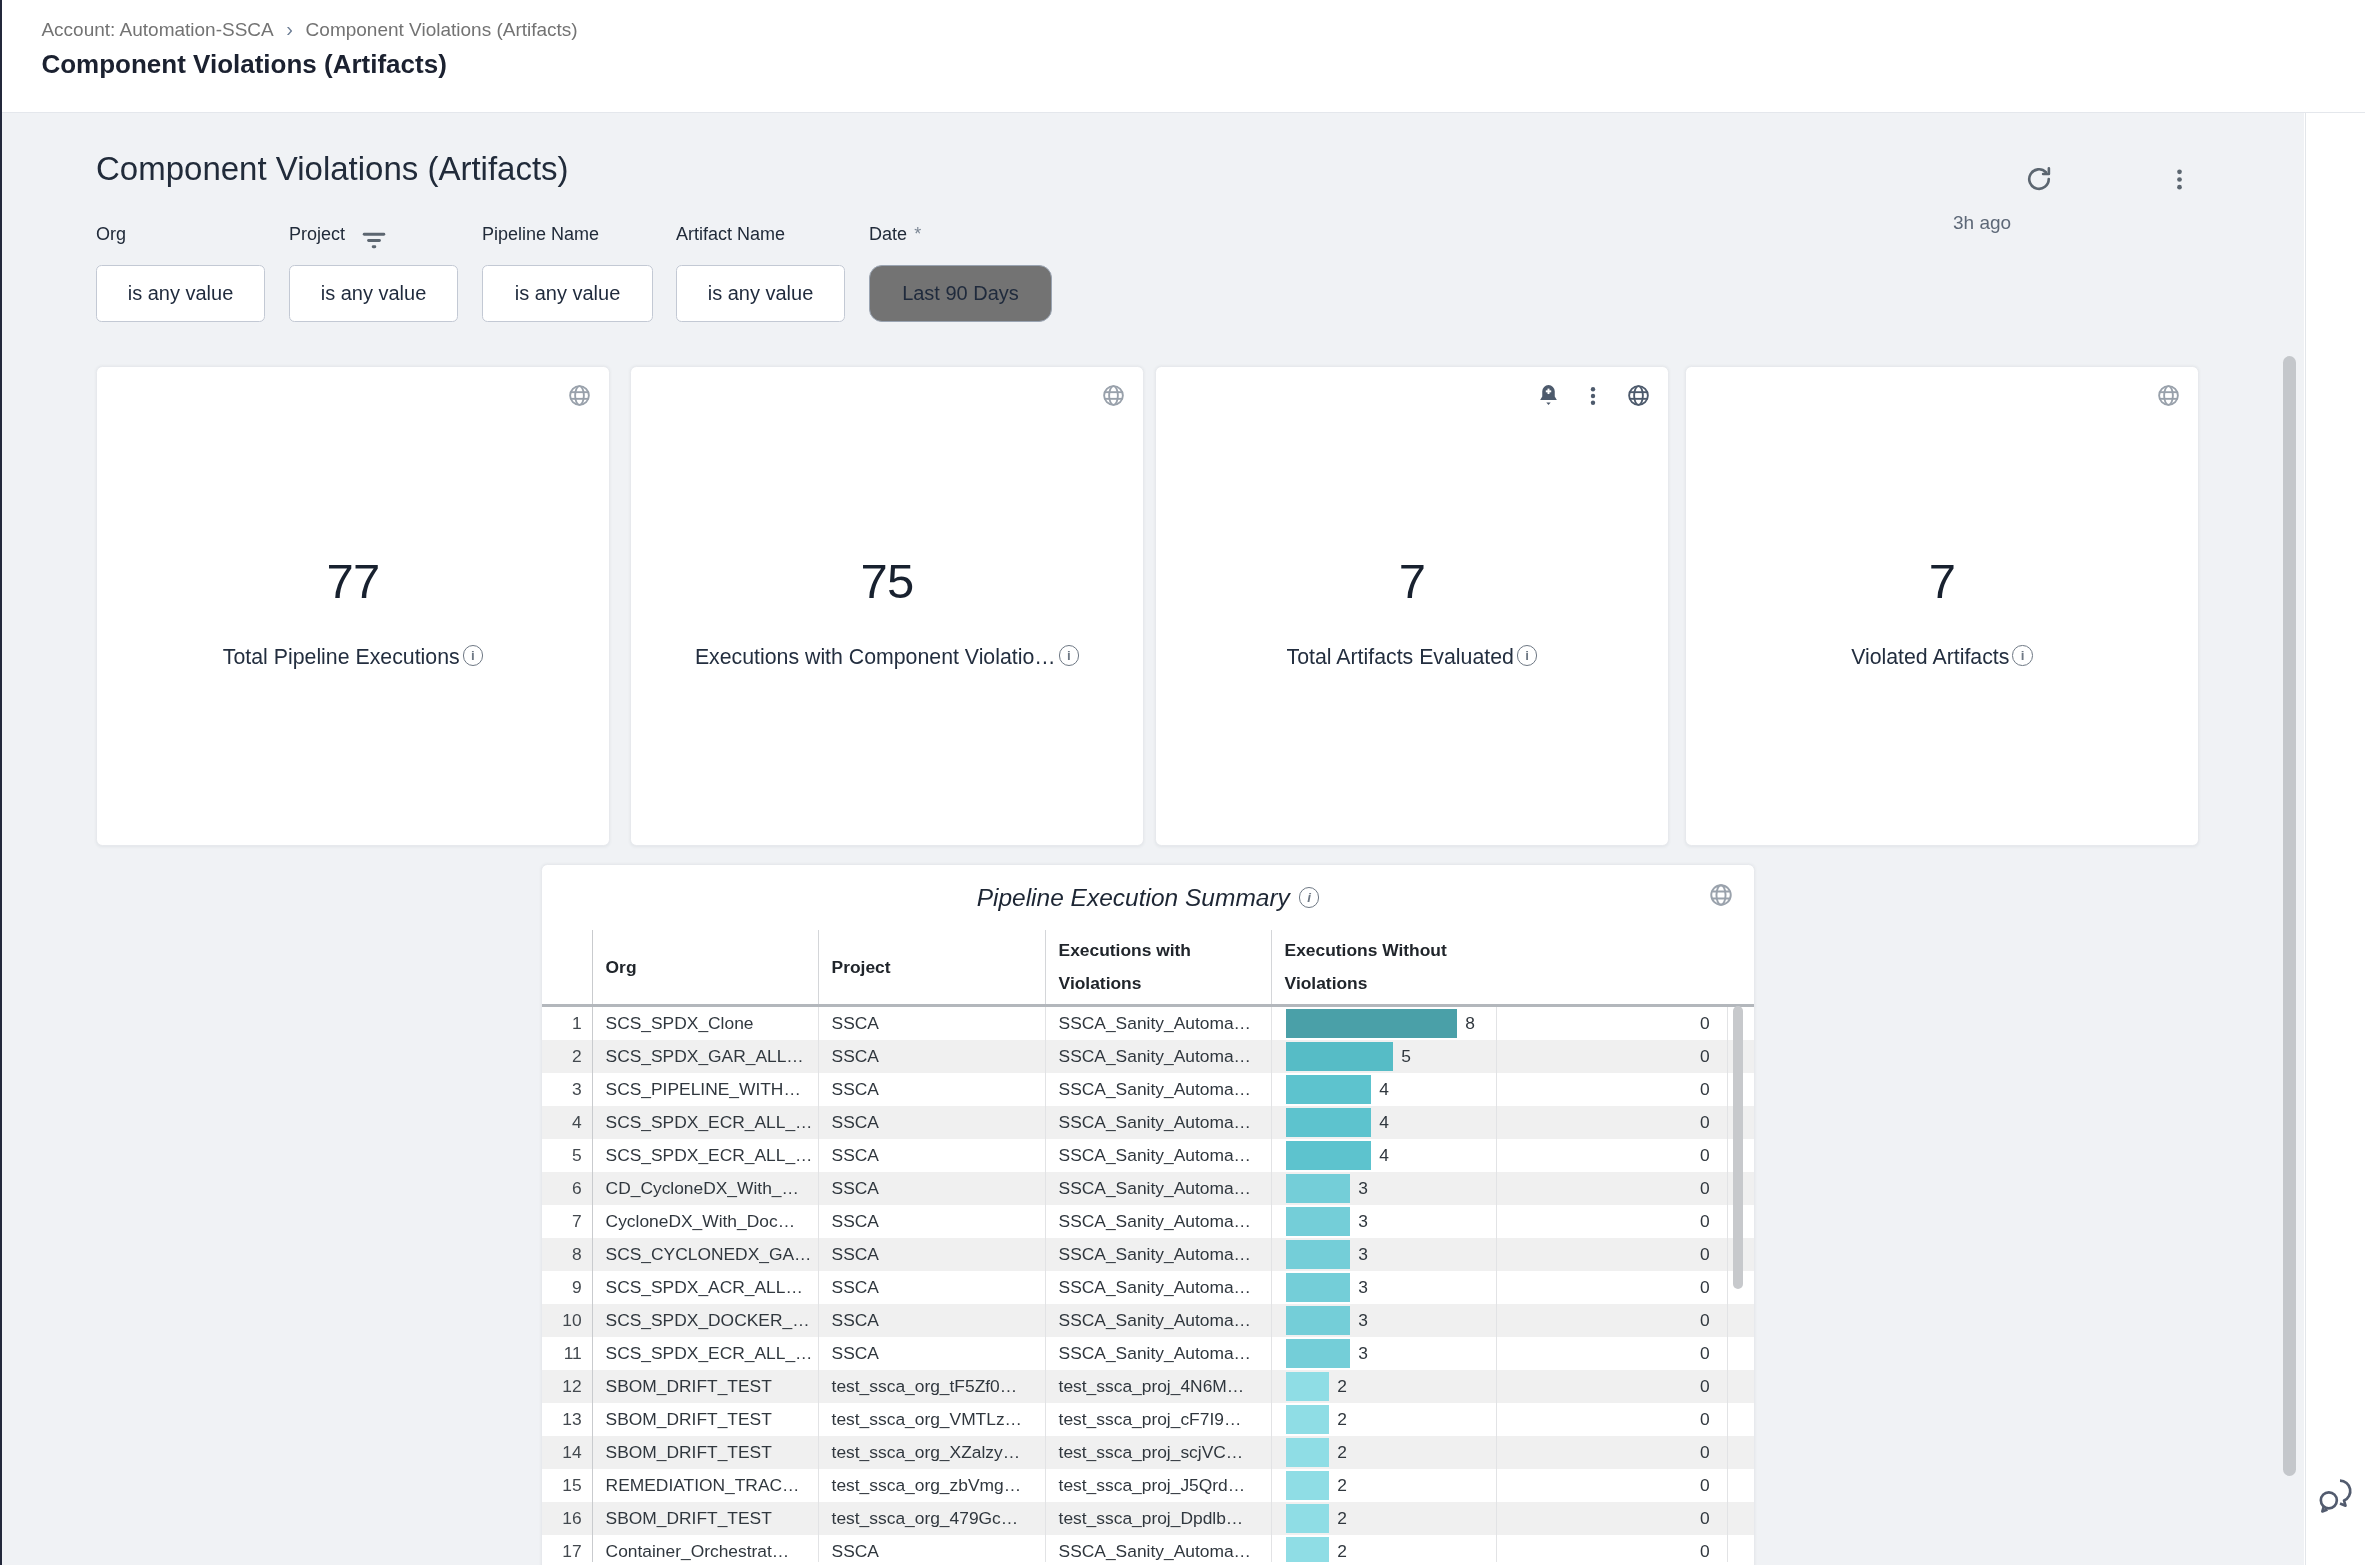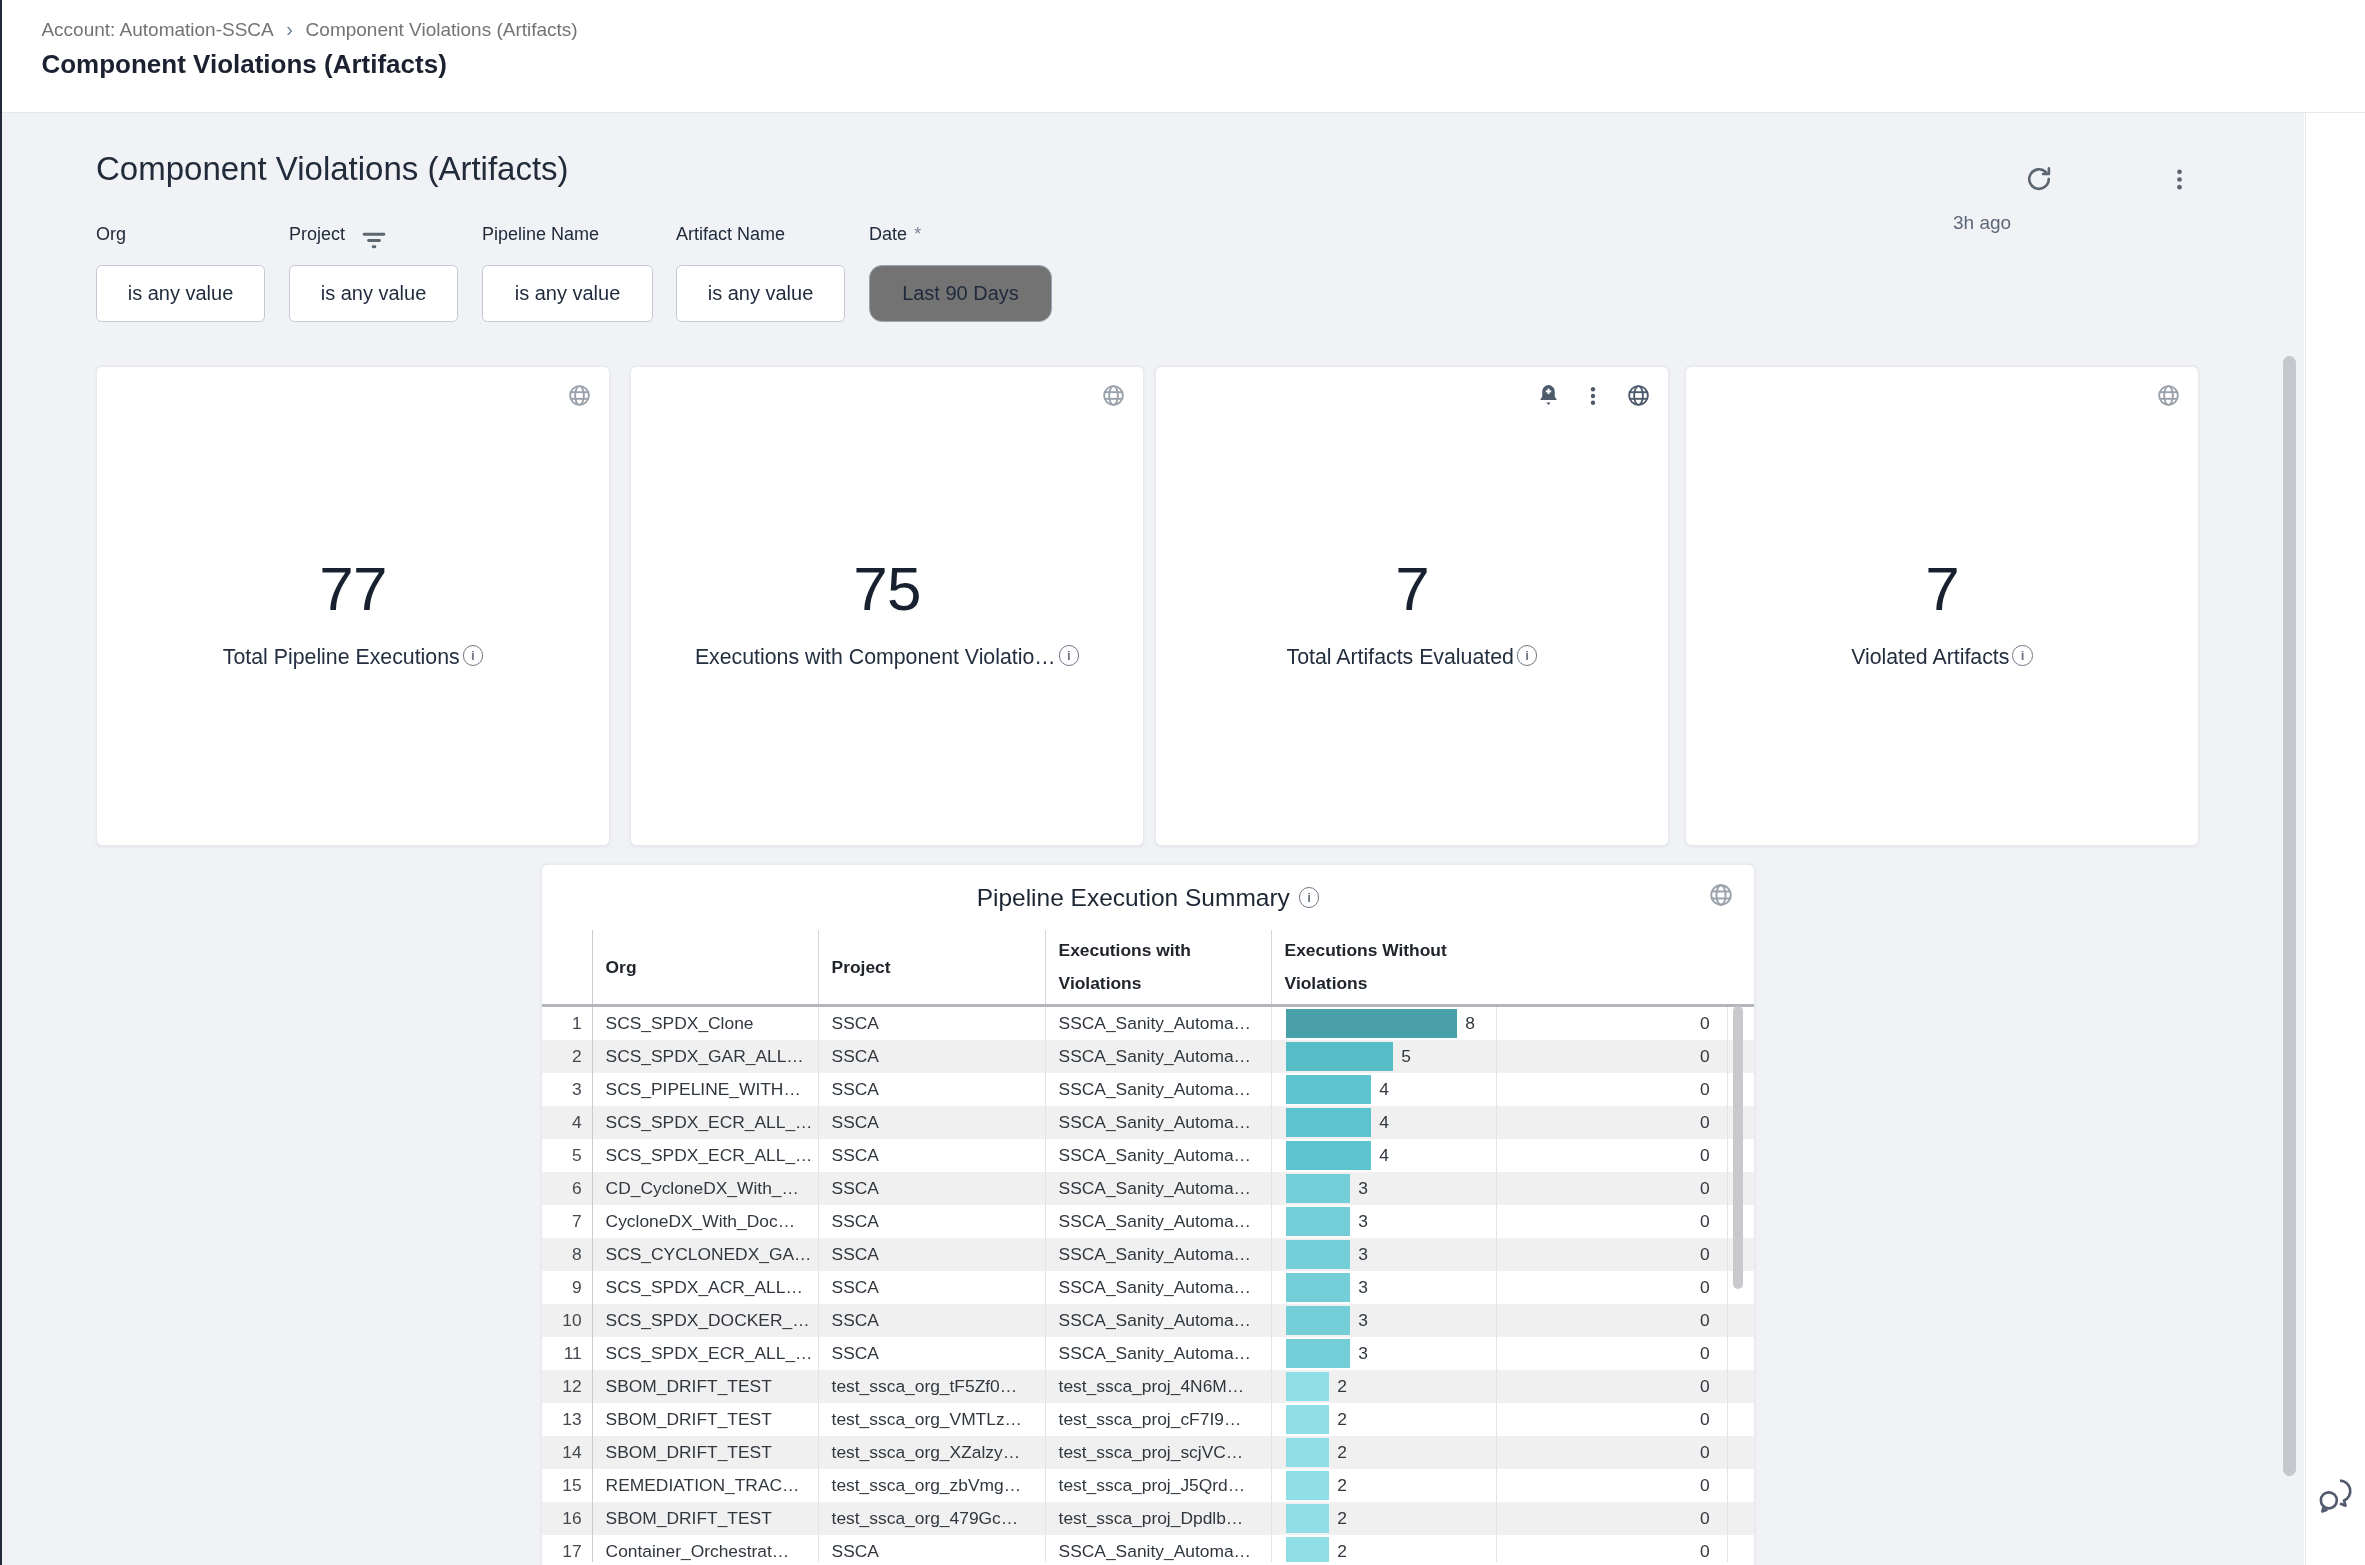"77" .card .value { font-size: 62px -> 49px }
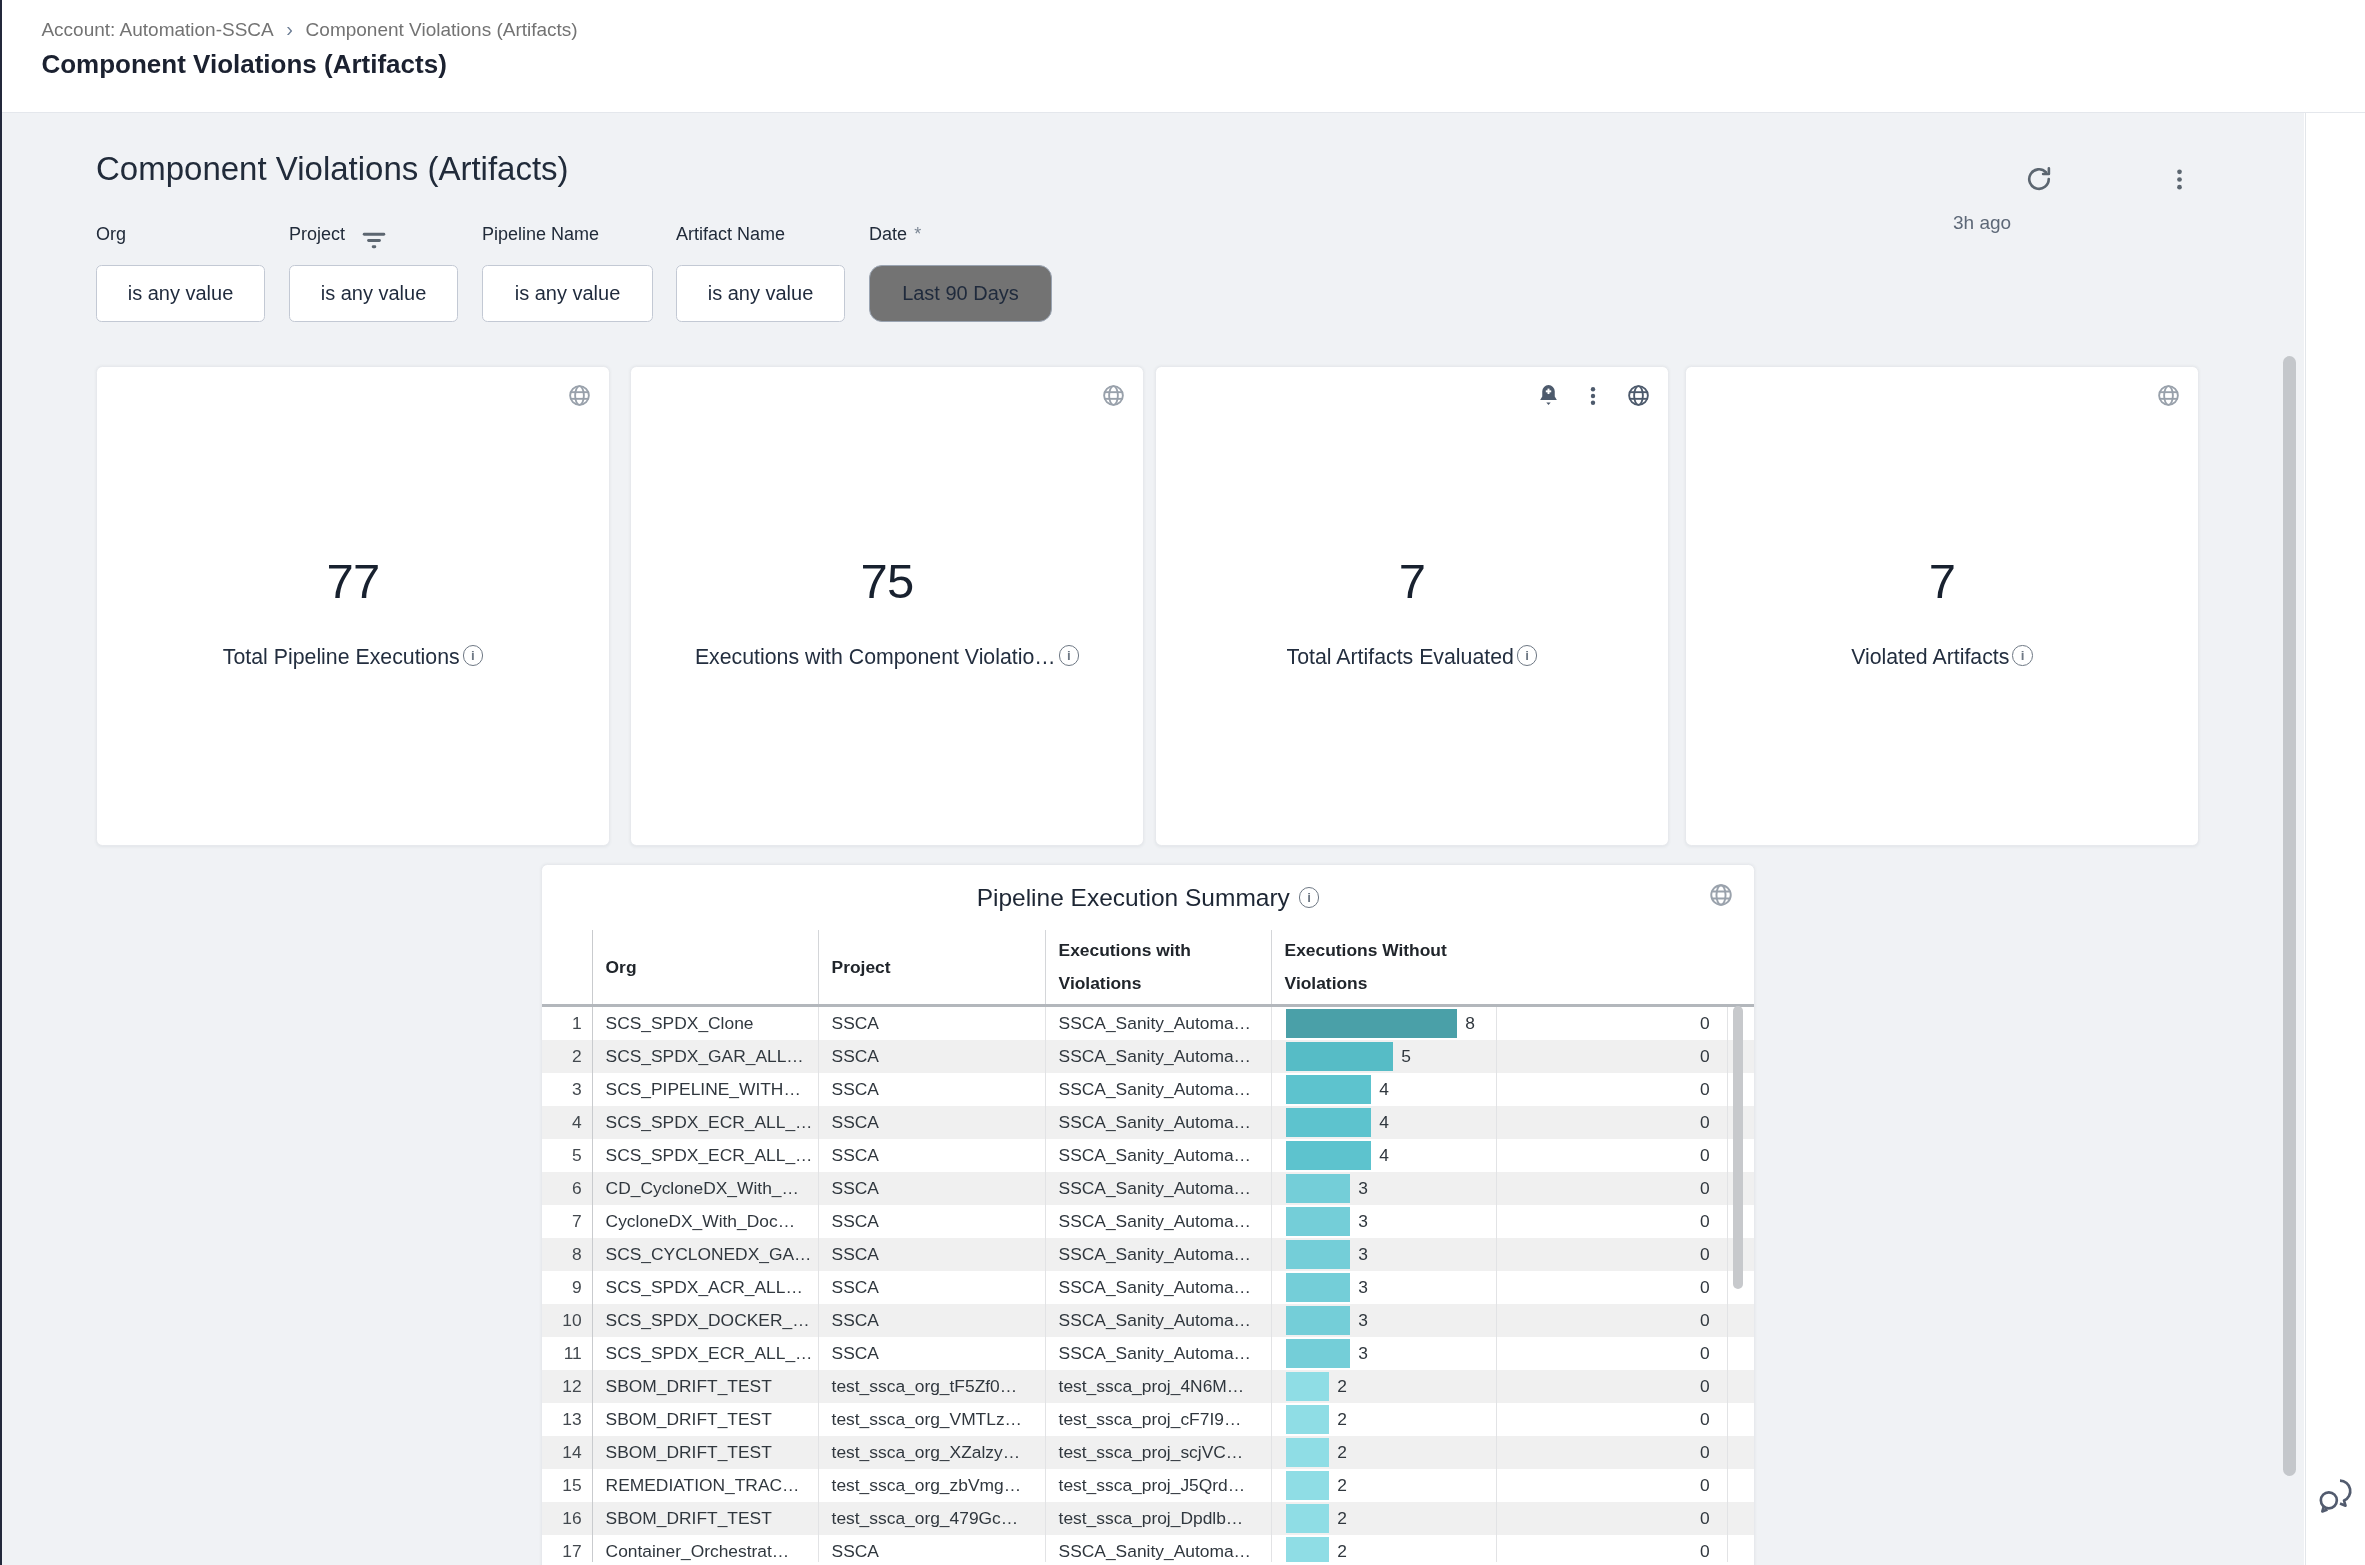"Pipeline Execution Summary" .table-title-row { font-style: none -> italic }
